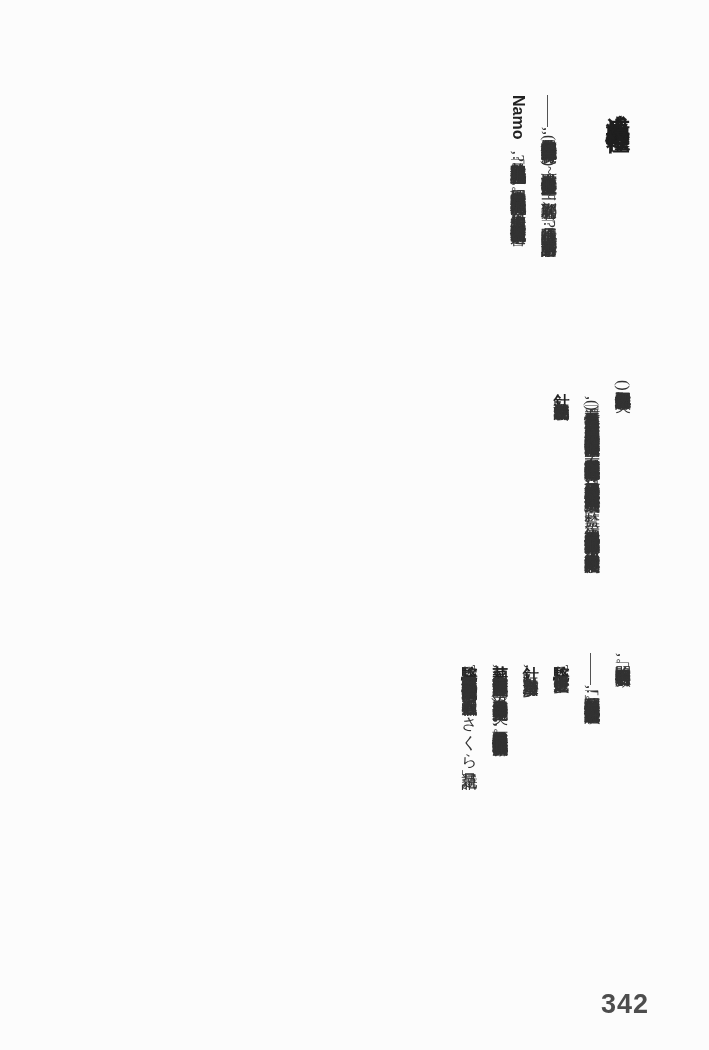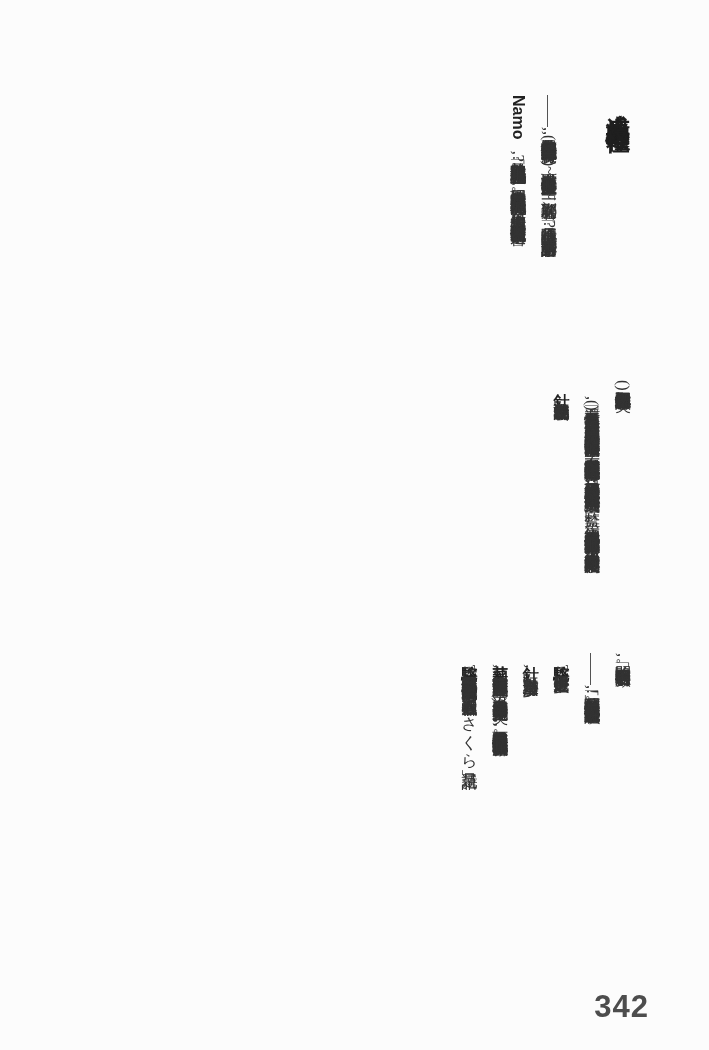"342" .page-number { font-size: 31px -> 27px }
